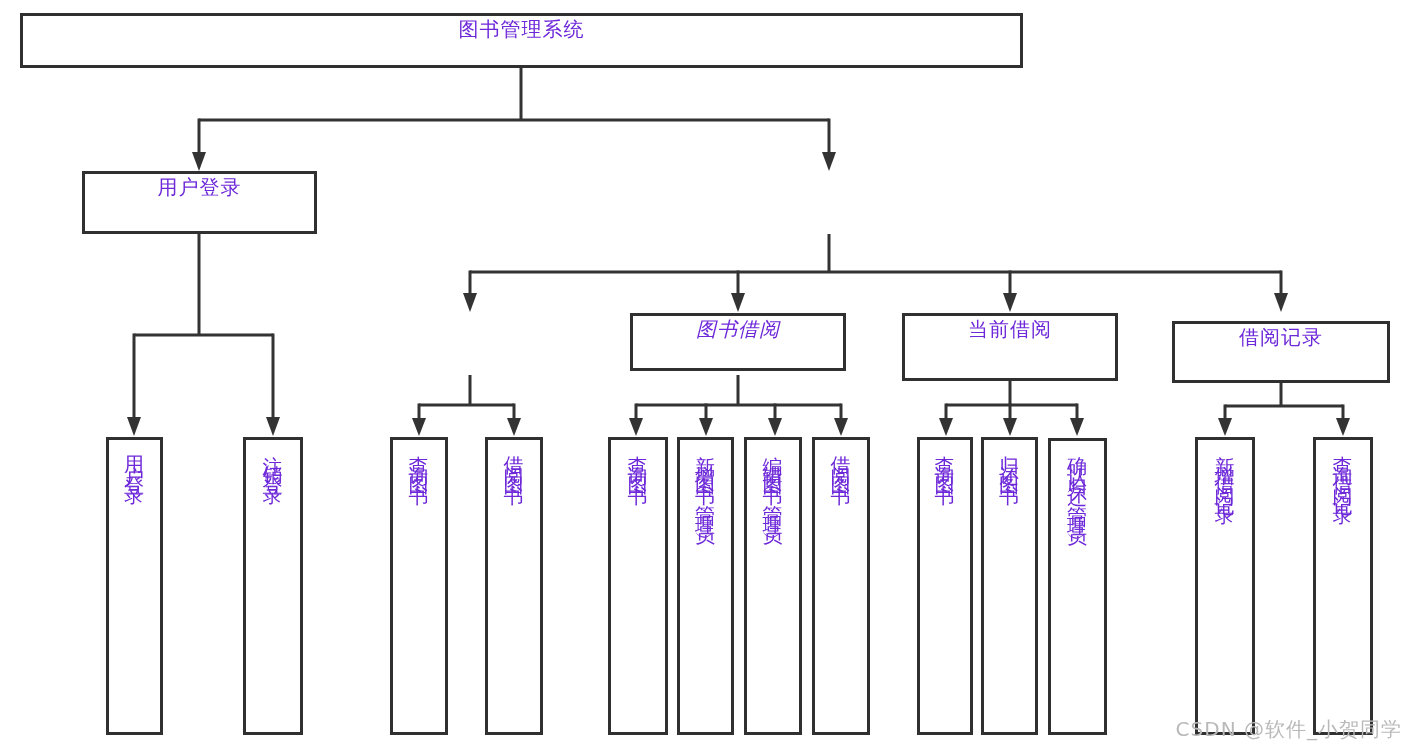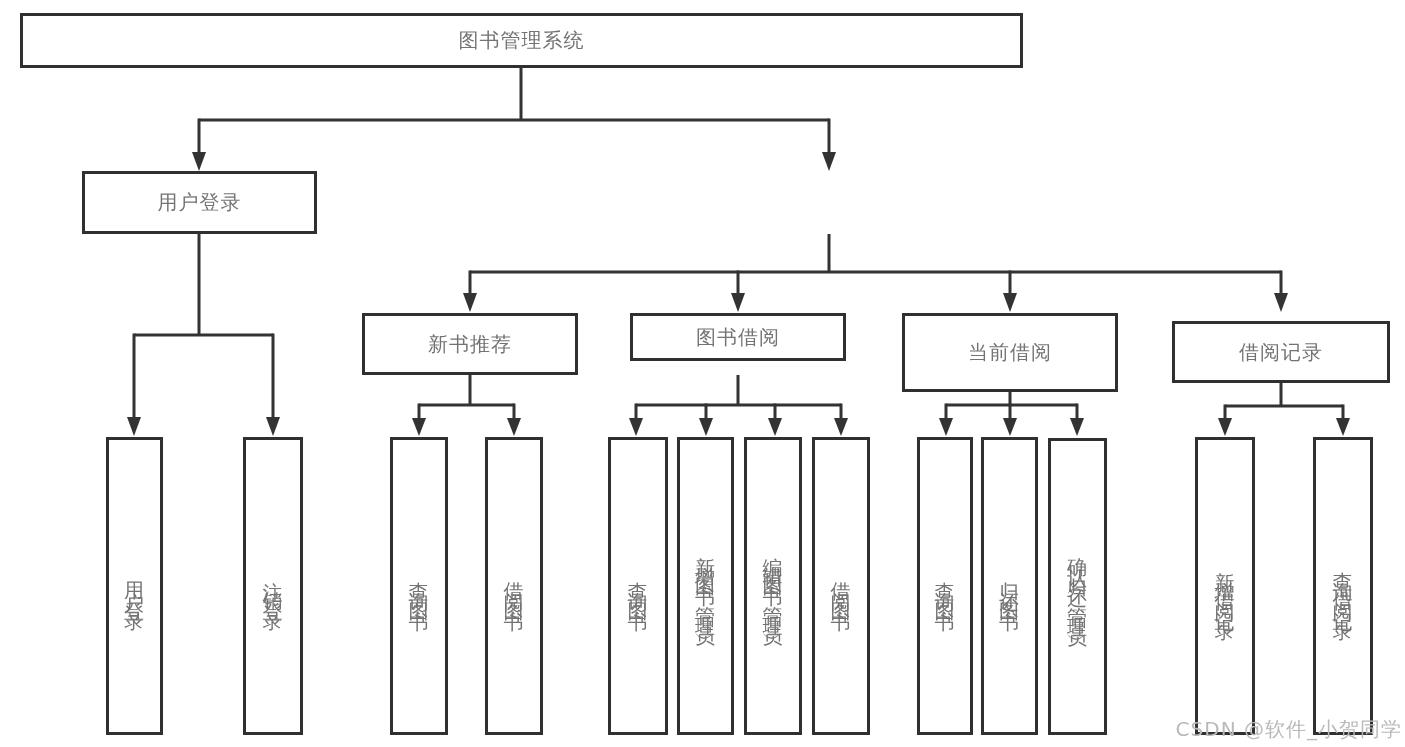"图书管理系统" .node { align-items: center -> none; color: #737373 -> #6d28d9 }
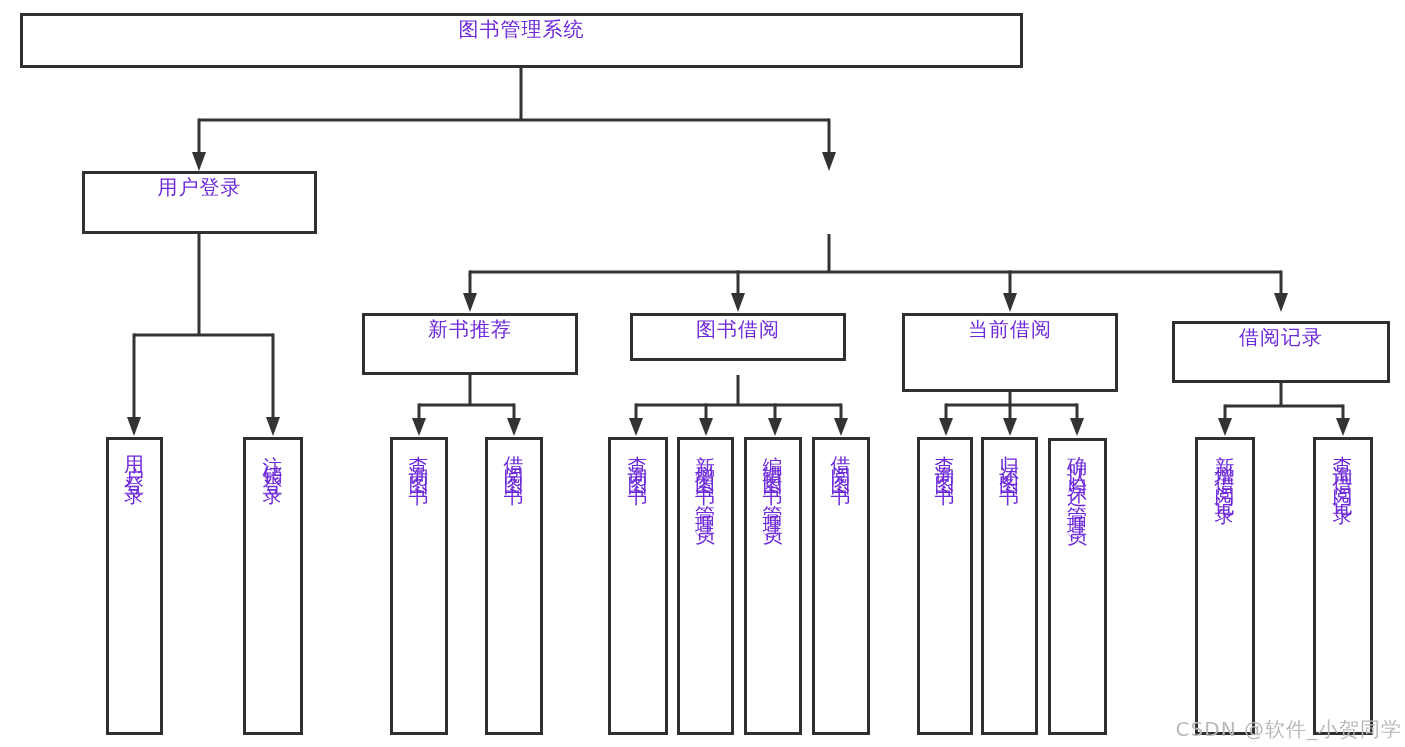"新书推荐" div.node { html: <div> <span>新书推荐</span> </div> -> none }
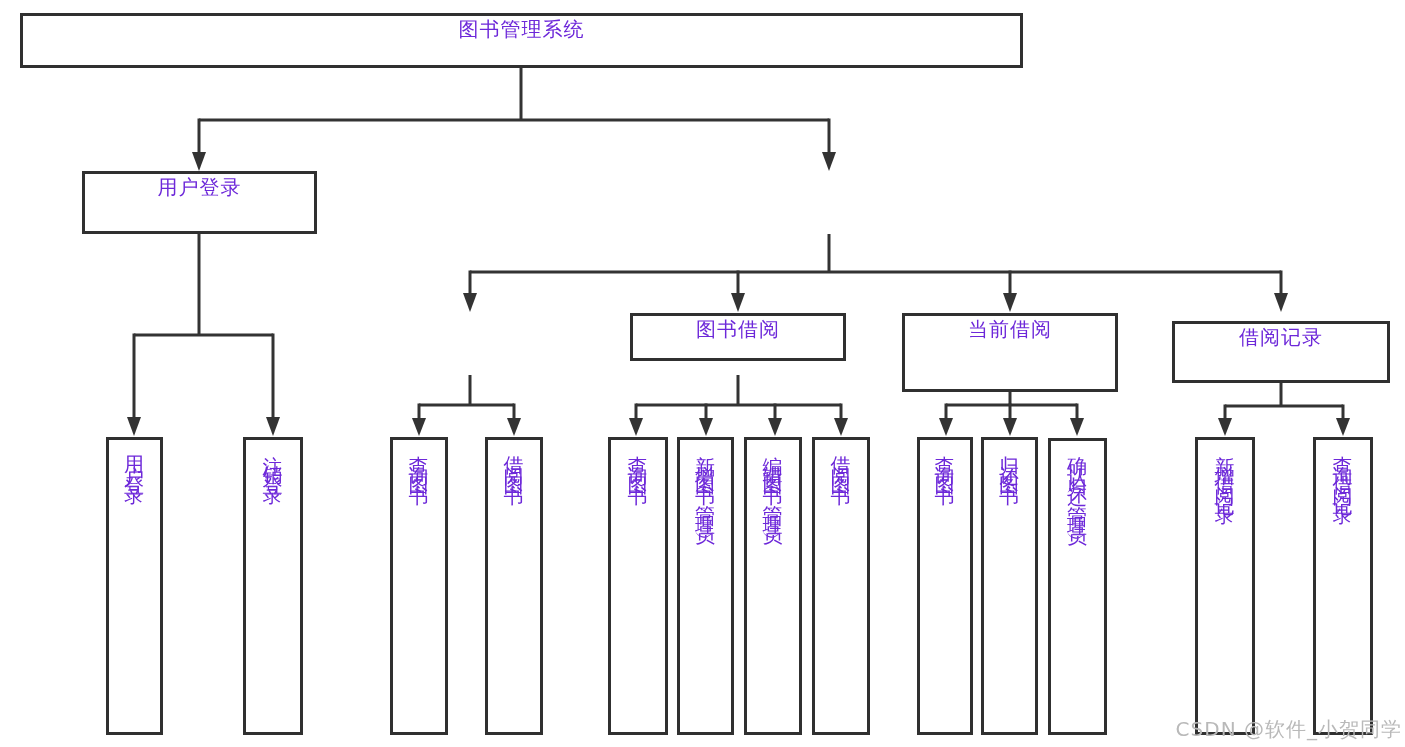"图书借阅" div.node { font-style: none -> italic; height: 48px -> 58px }
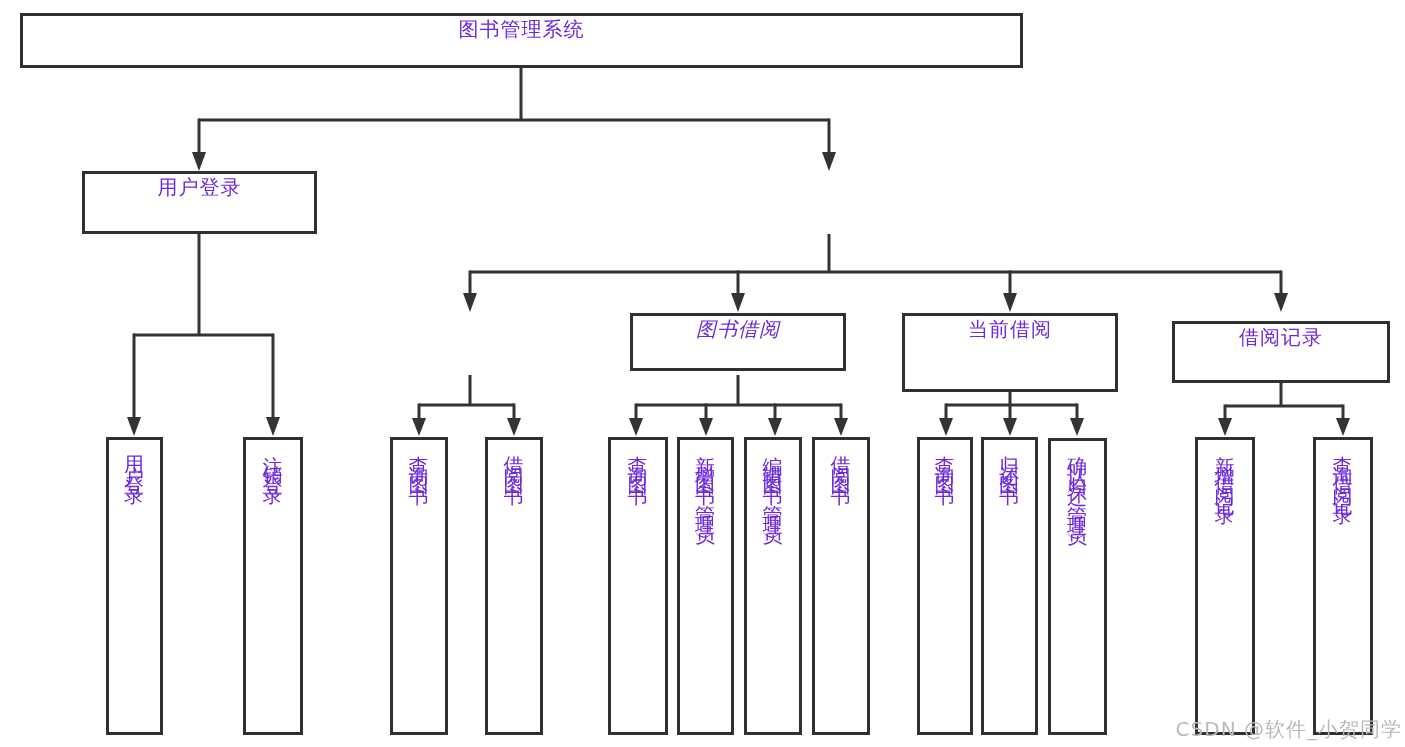"当前借阅" div.node { height: 79px -> 68px }
